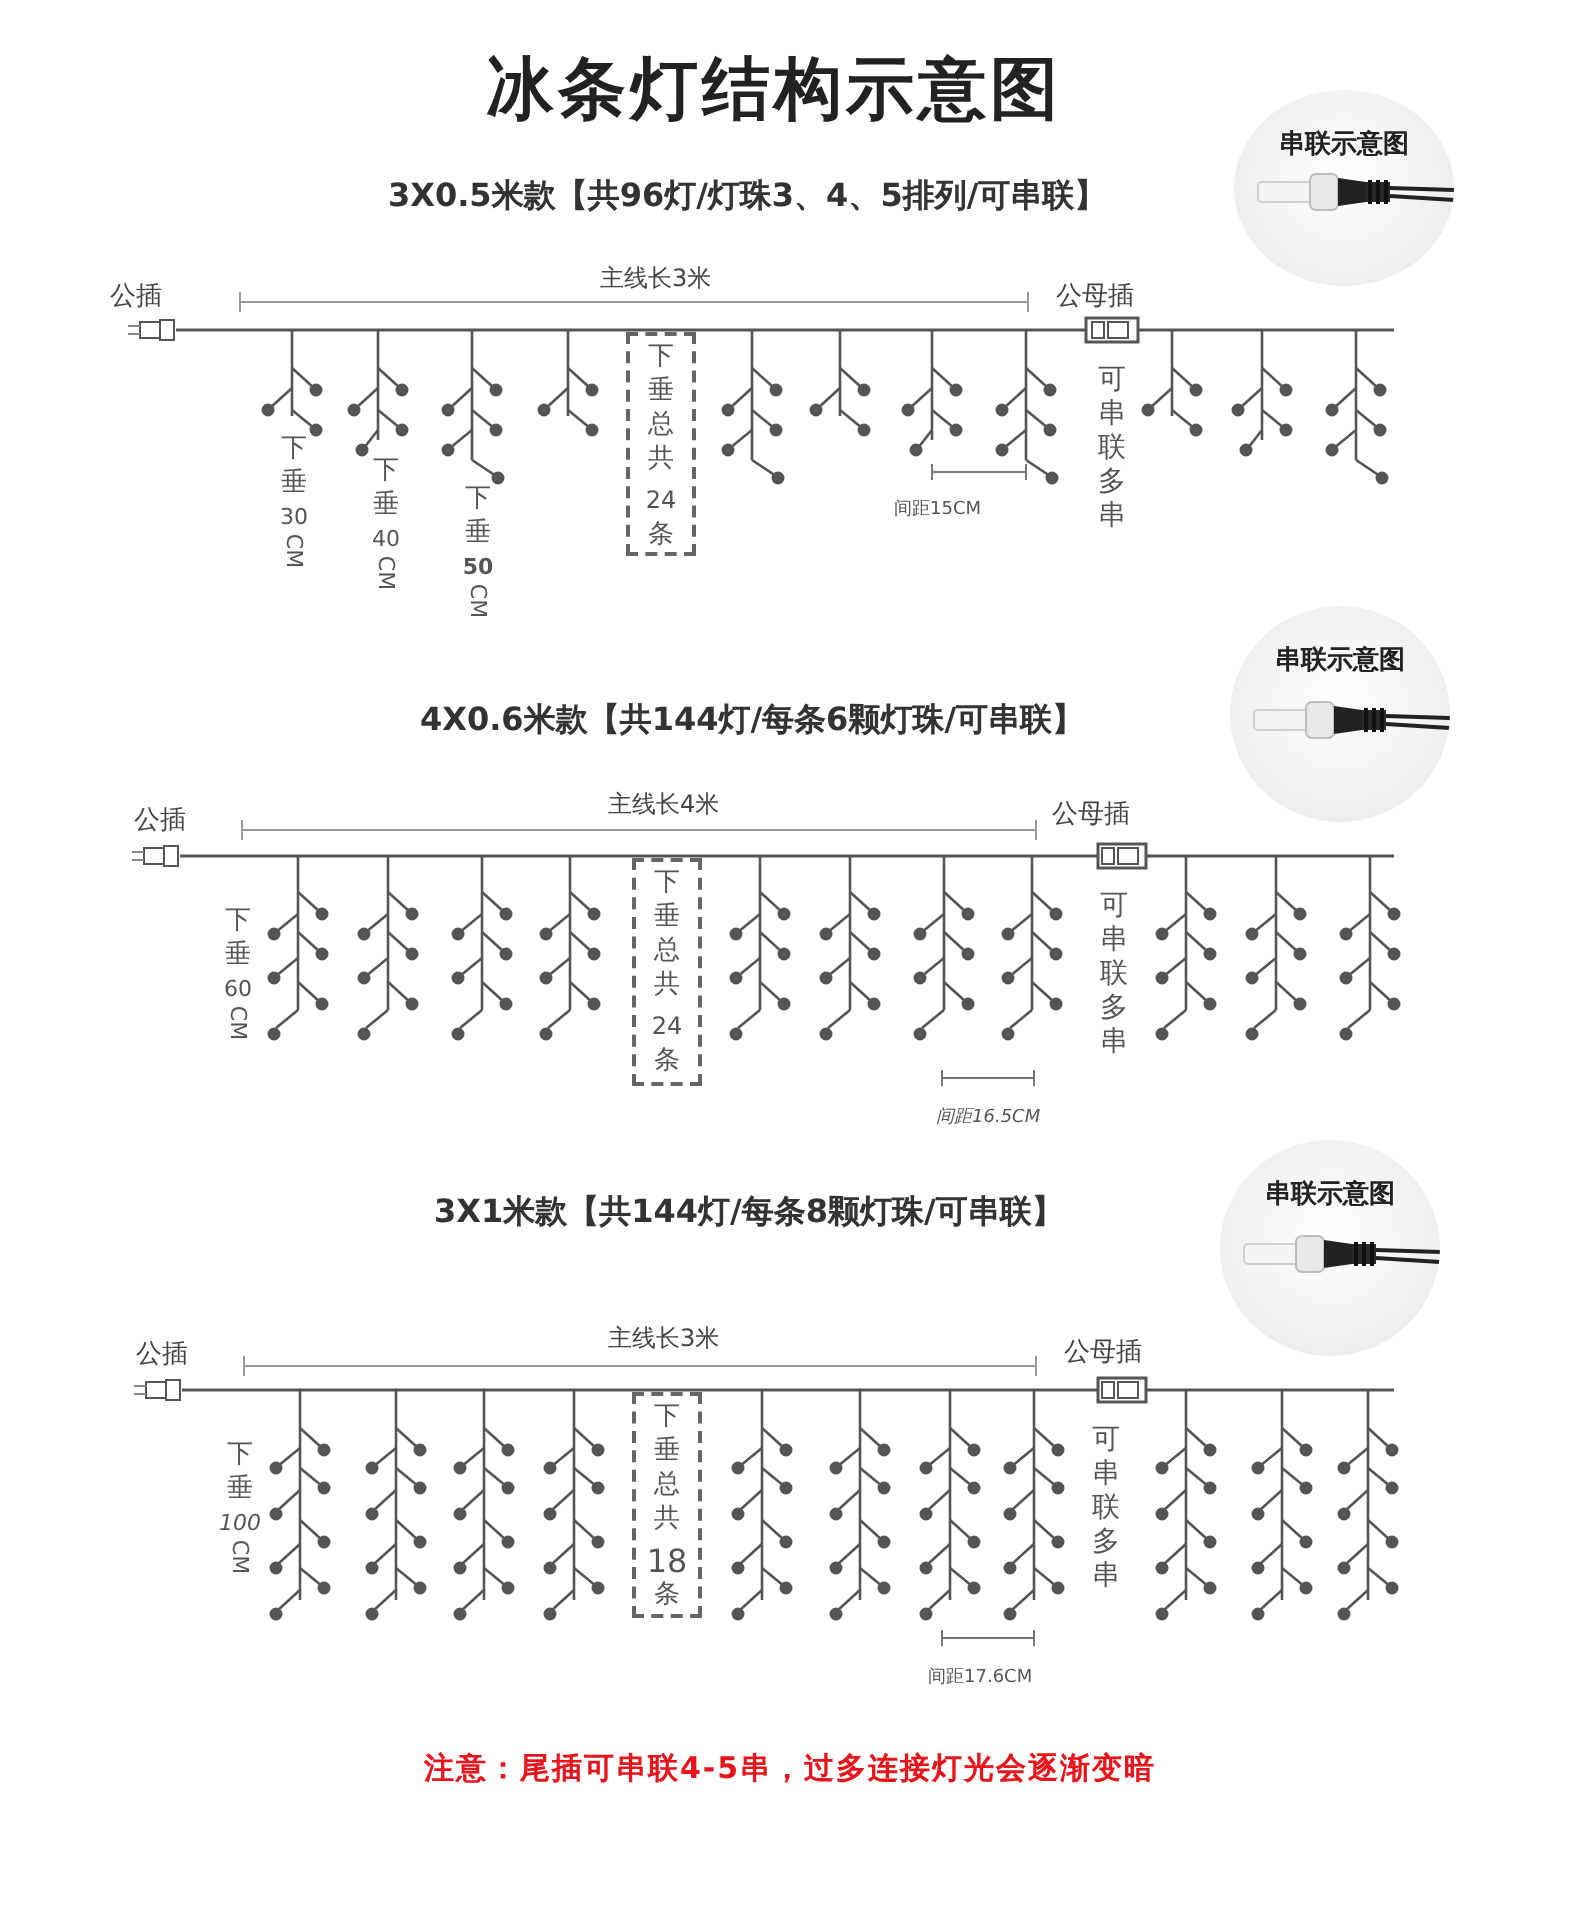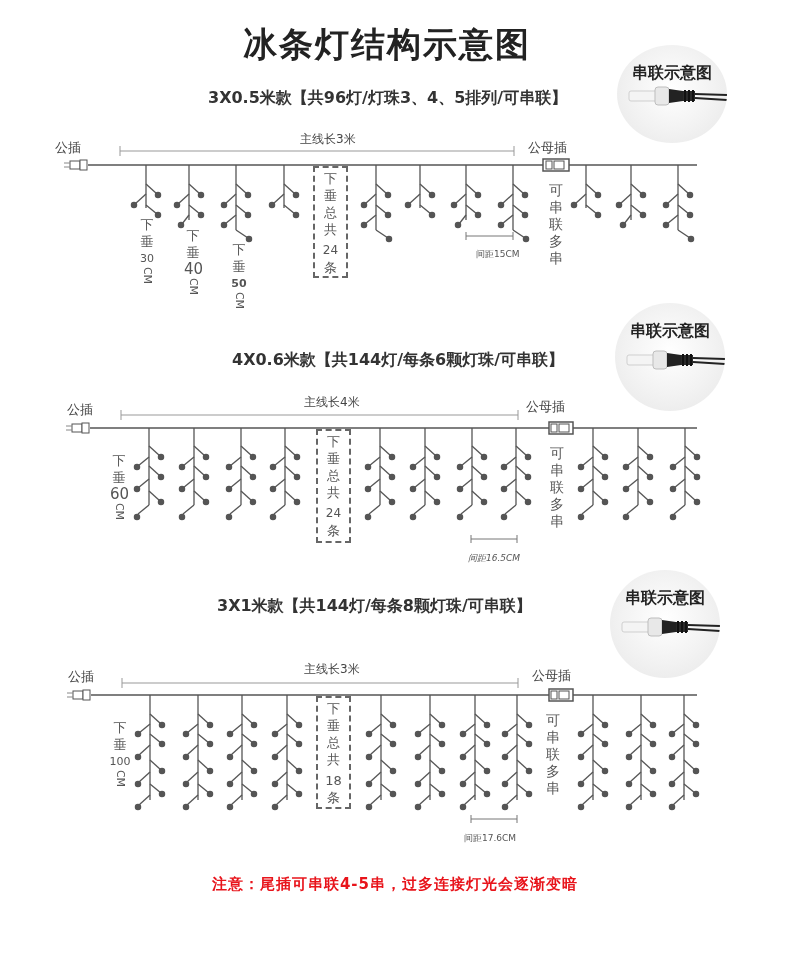"串联示意图" .circle-title { font-size: 16px -> 13px }
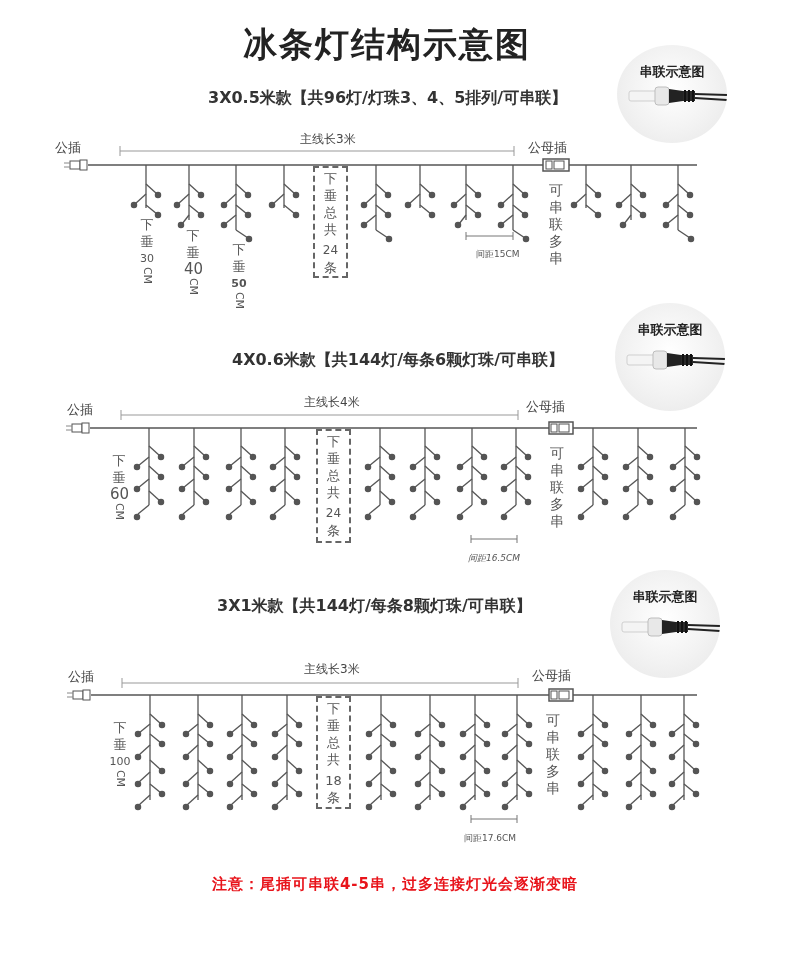"3X0.5米款【共96灯/灯珠3、4、5排列/可串联】" div.abs { left: 208px -> 194px }
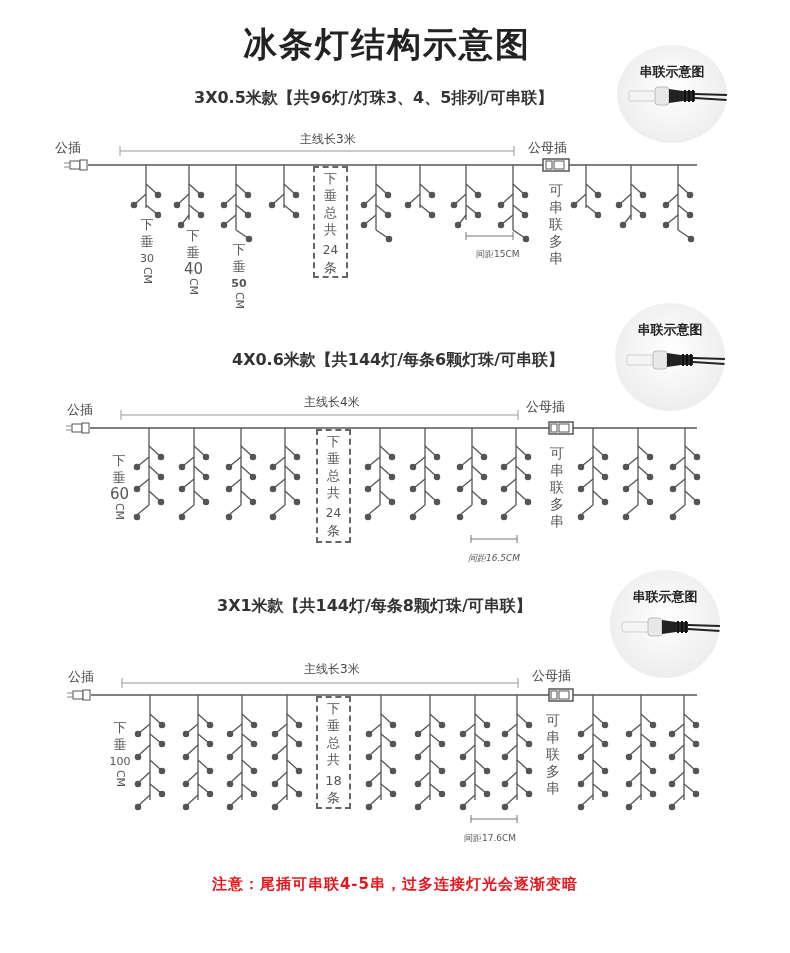"间距15CM" div.abs { left: 476px -> 447px }
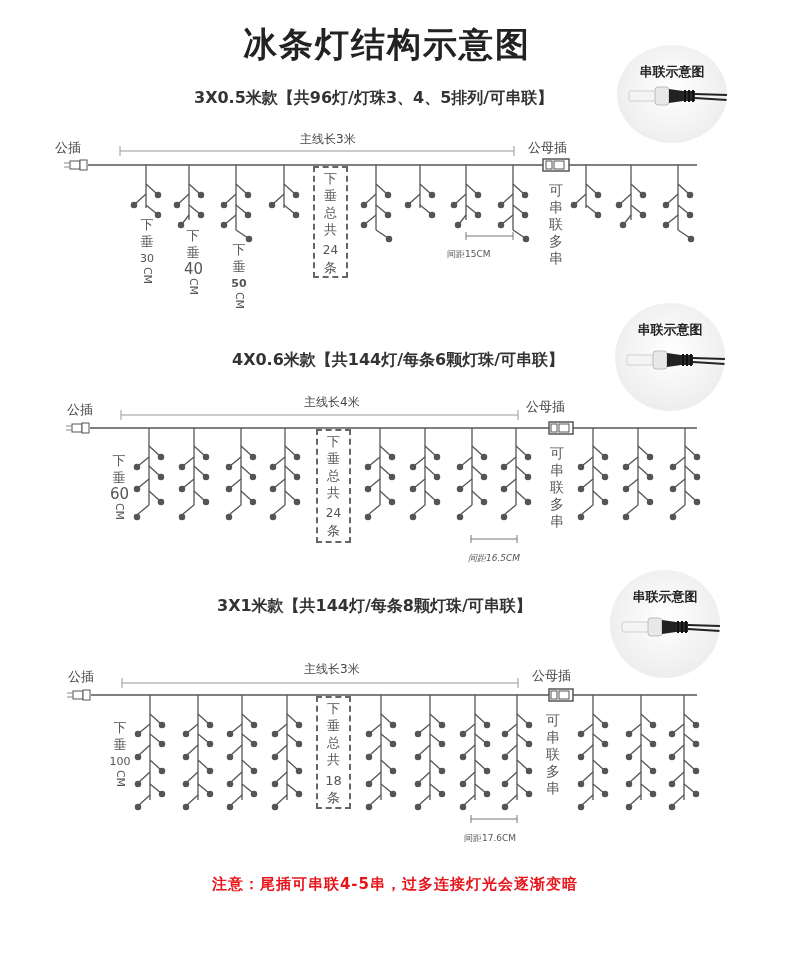"40" div { font-size: 15px -> 11px }
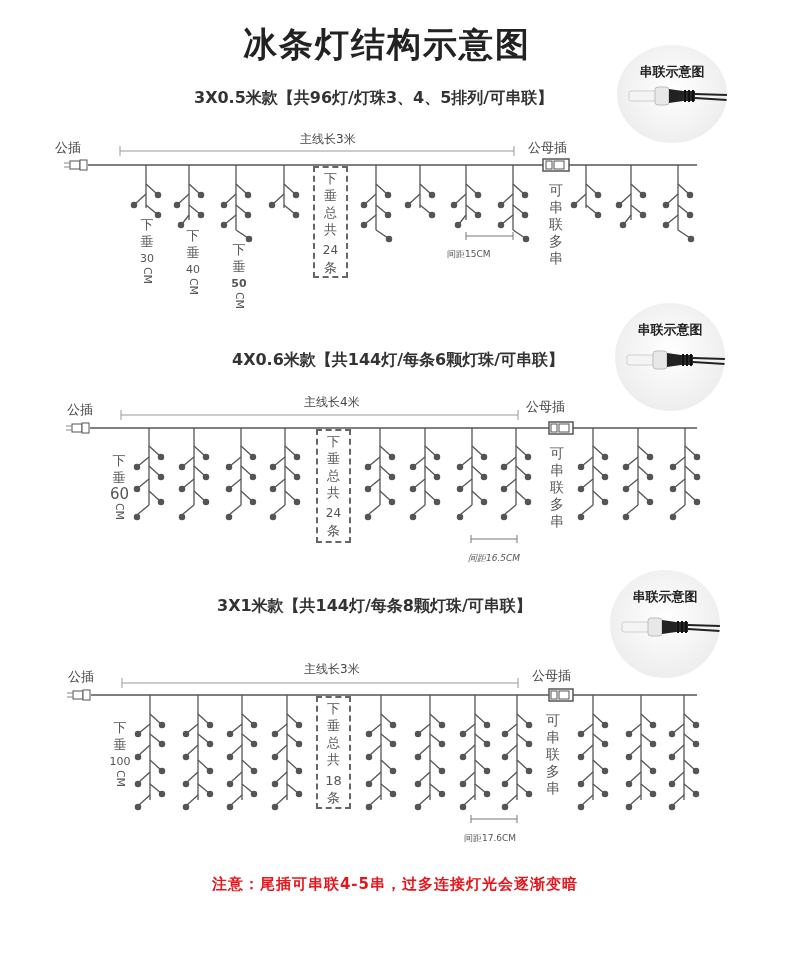"4X0.6米款【共144灯/每条6颗灯珠/可串联】" div.abs { margin-left: 22px -> none }
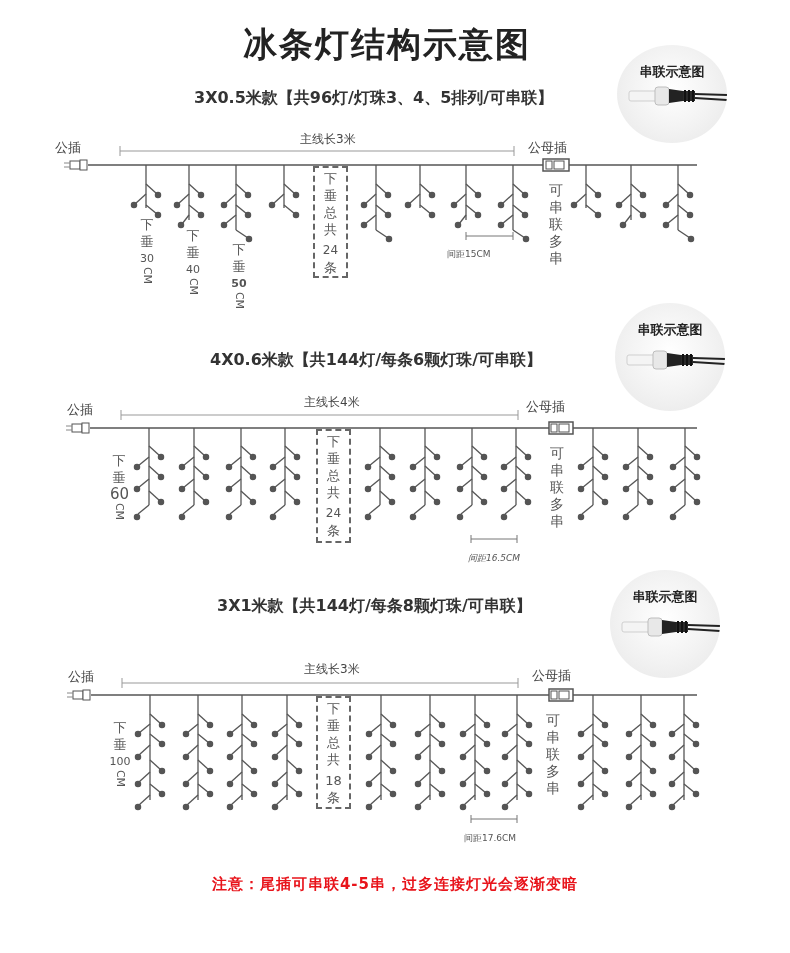"60" div { font-size: 15px -> 11px }
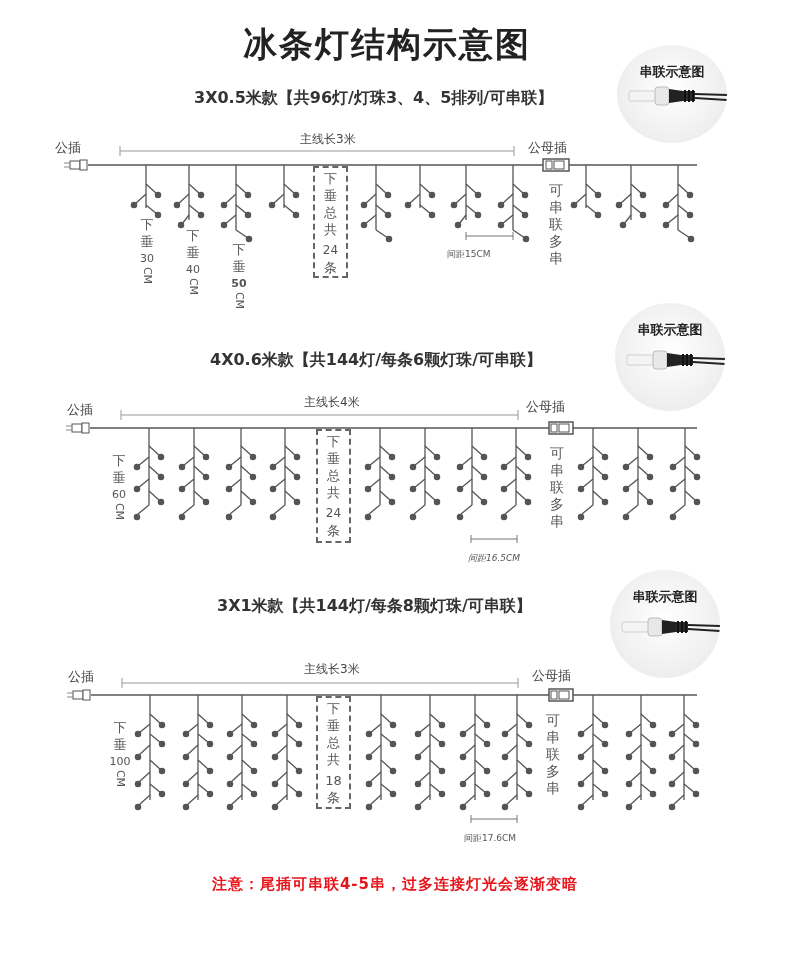"100" div { font-style: none -> italic }
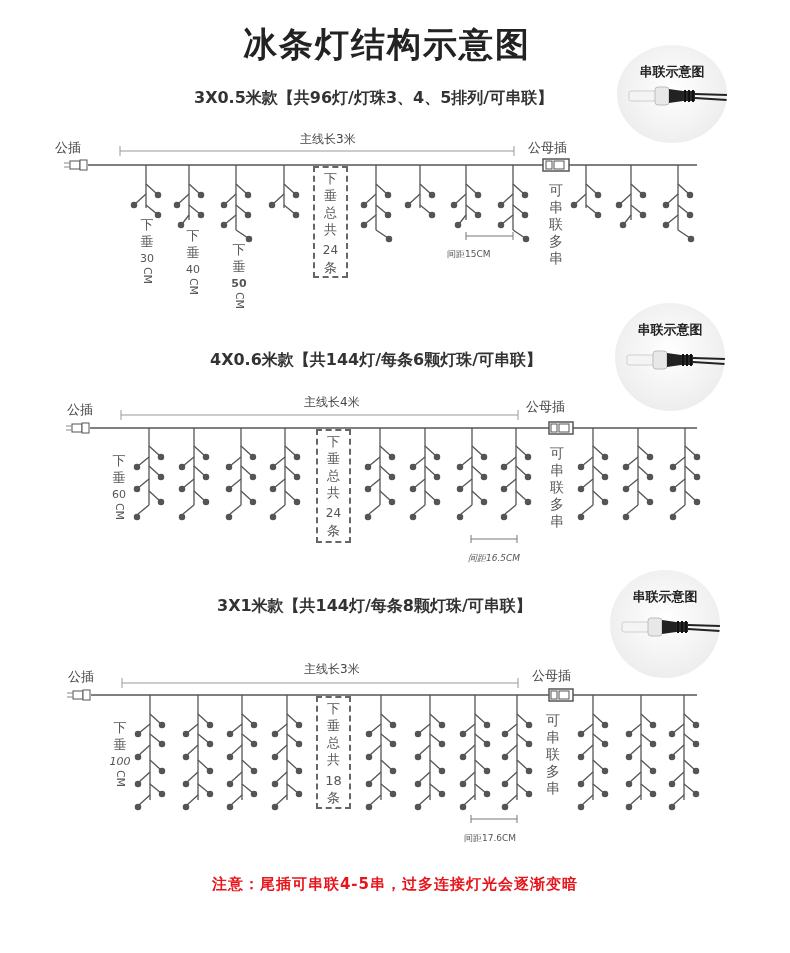"18" div { font-size: 13px -> 16px }
